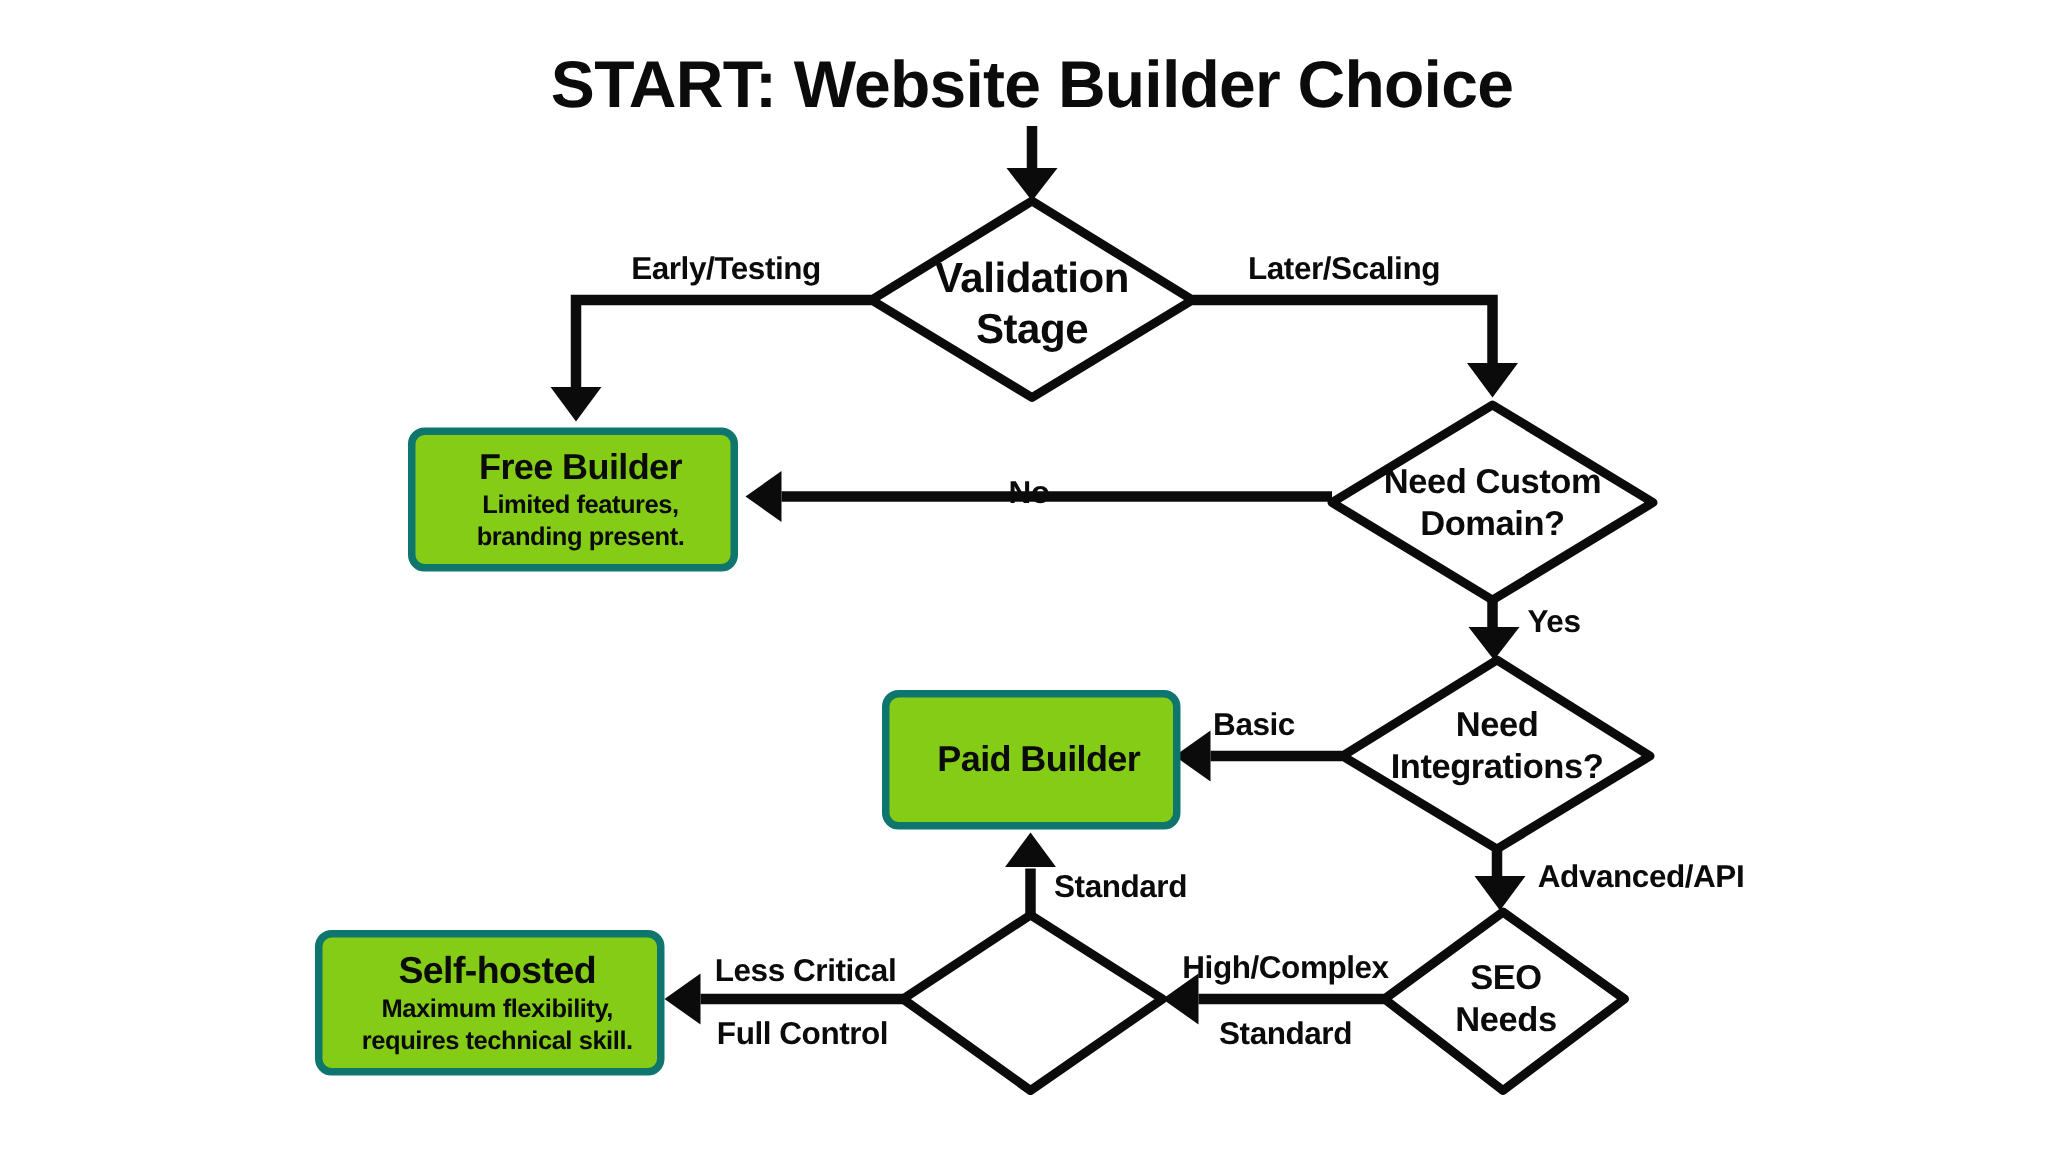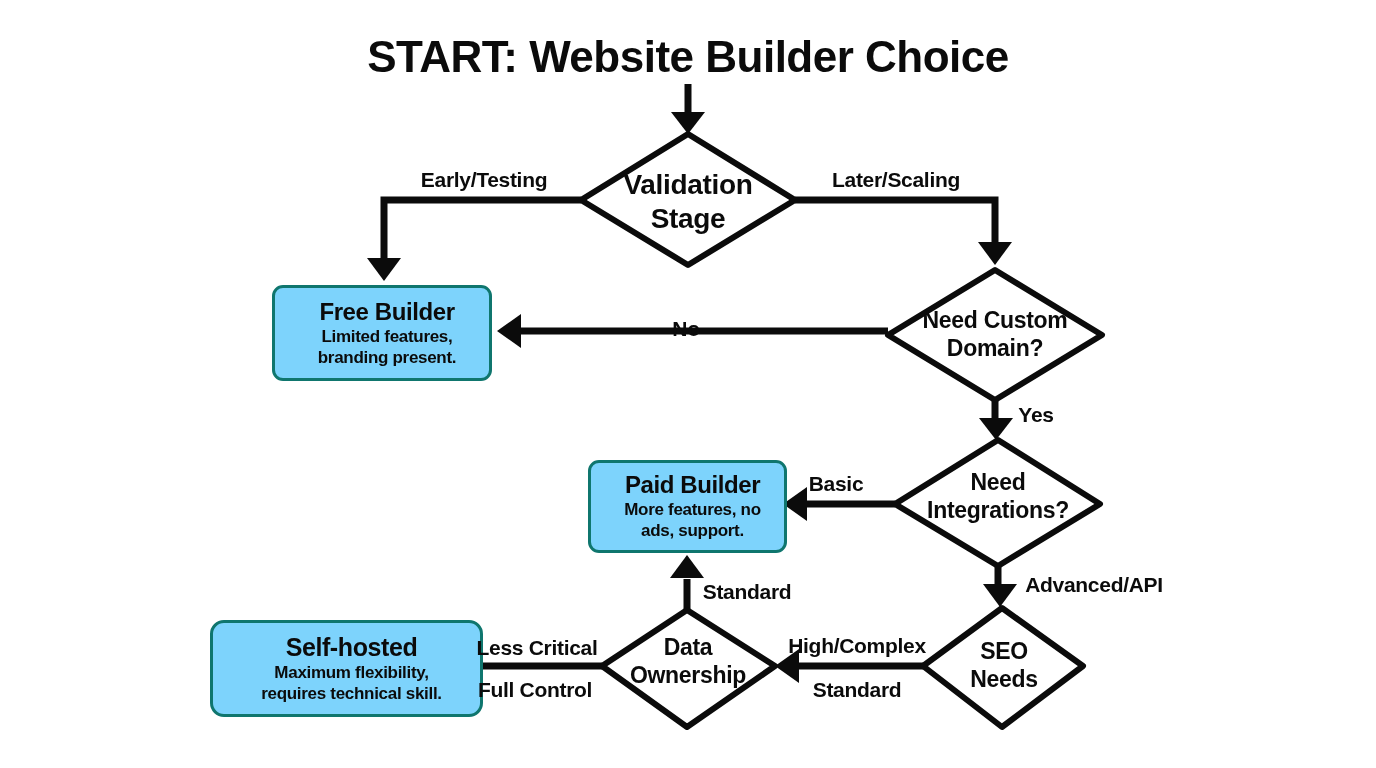"Free Builder" .box { background: #7dd3fc -> #84cc16; border: 3px solid #0f766e -> 5px solid #0f766e }
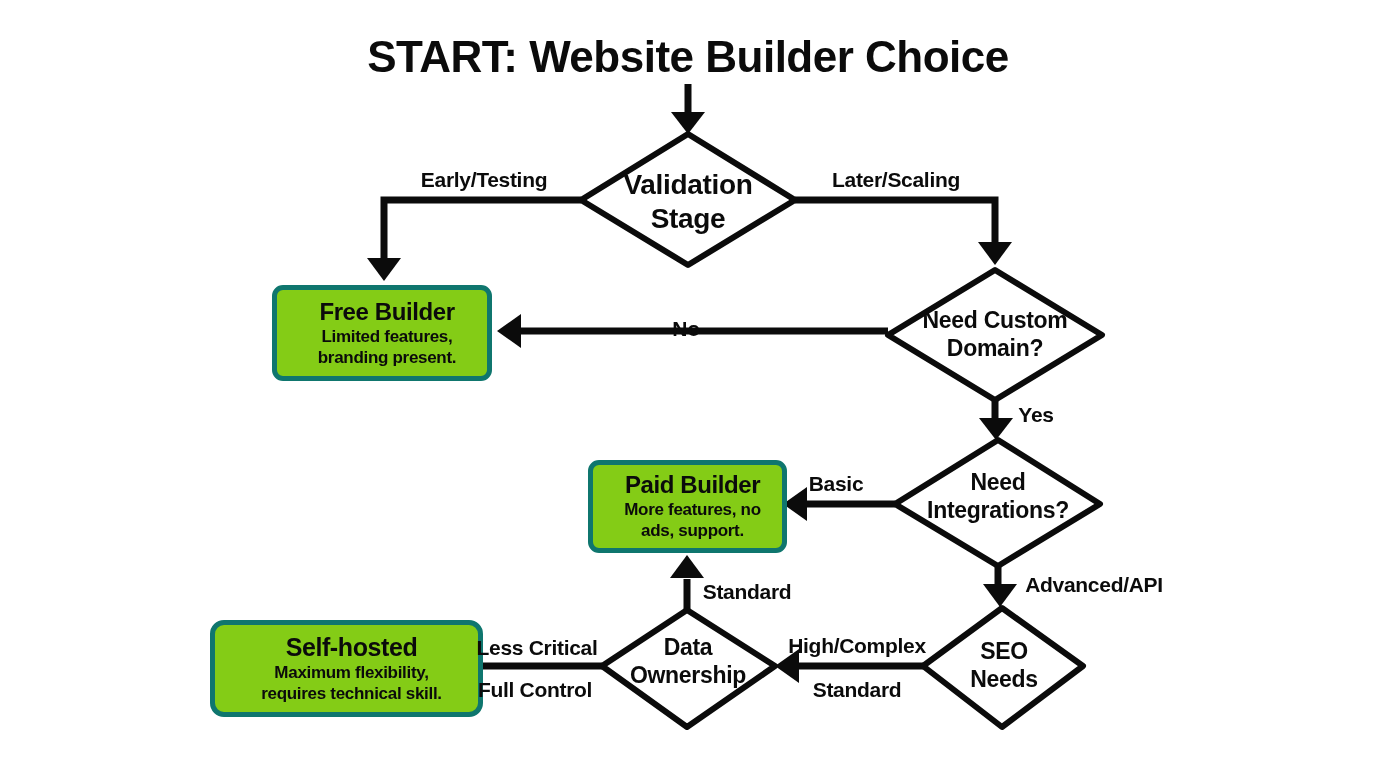"More features, no" div.box-desc { html: <div>More features, no ads, support.</div> -> none }
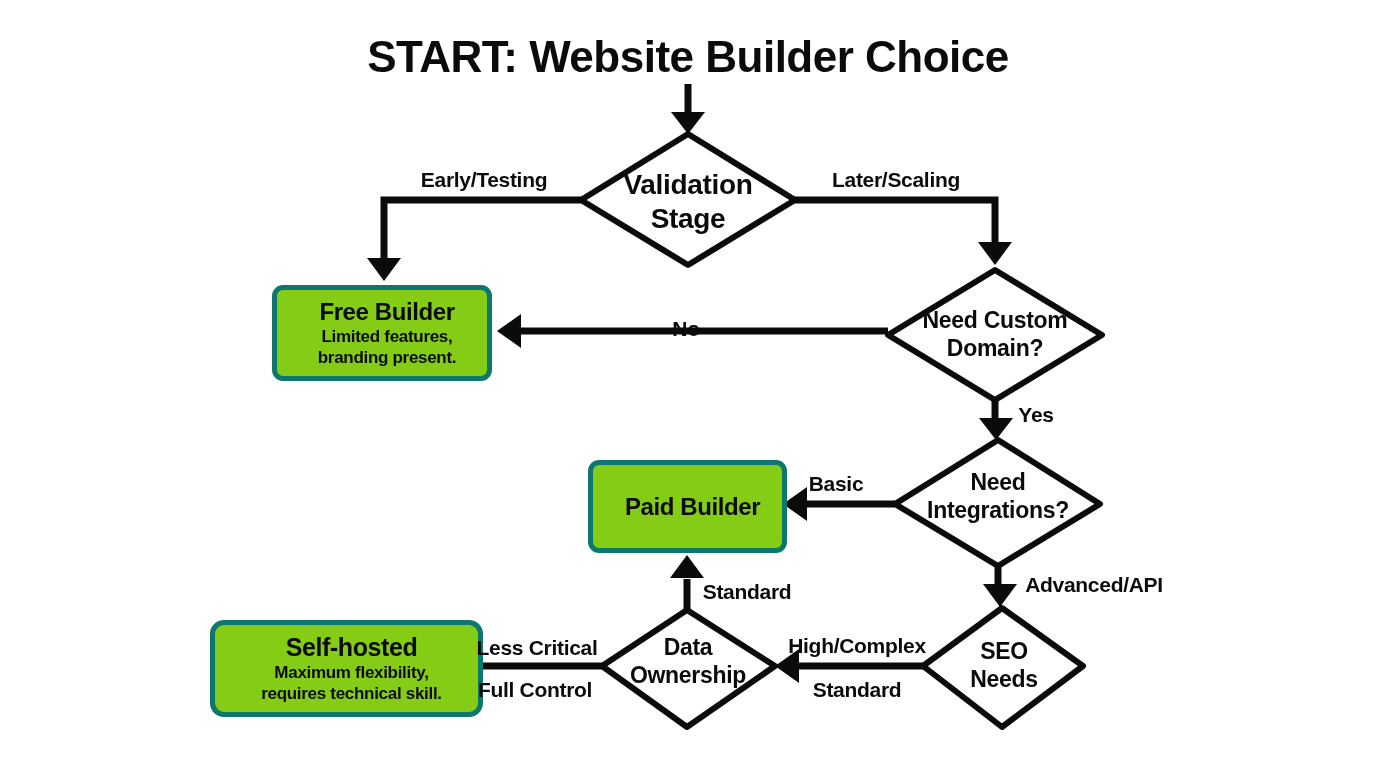"Self-hosted" div.box { border-radius: 14px -> none; width: 273px -> 233px }
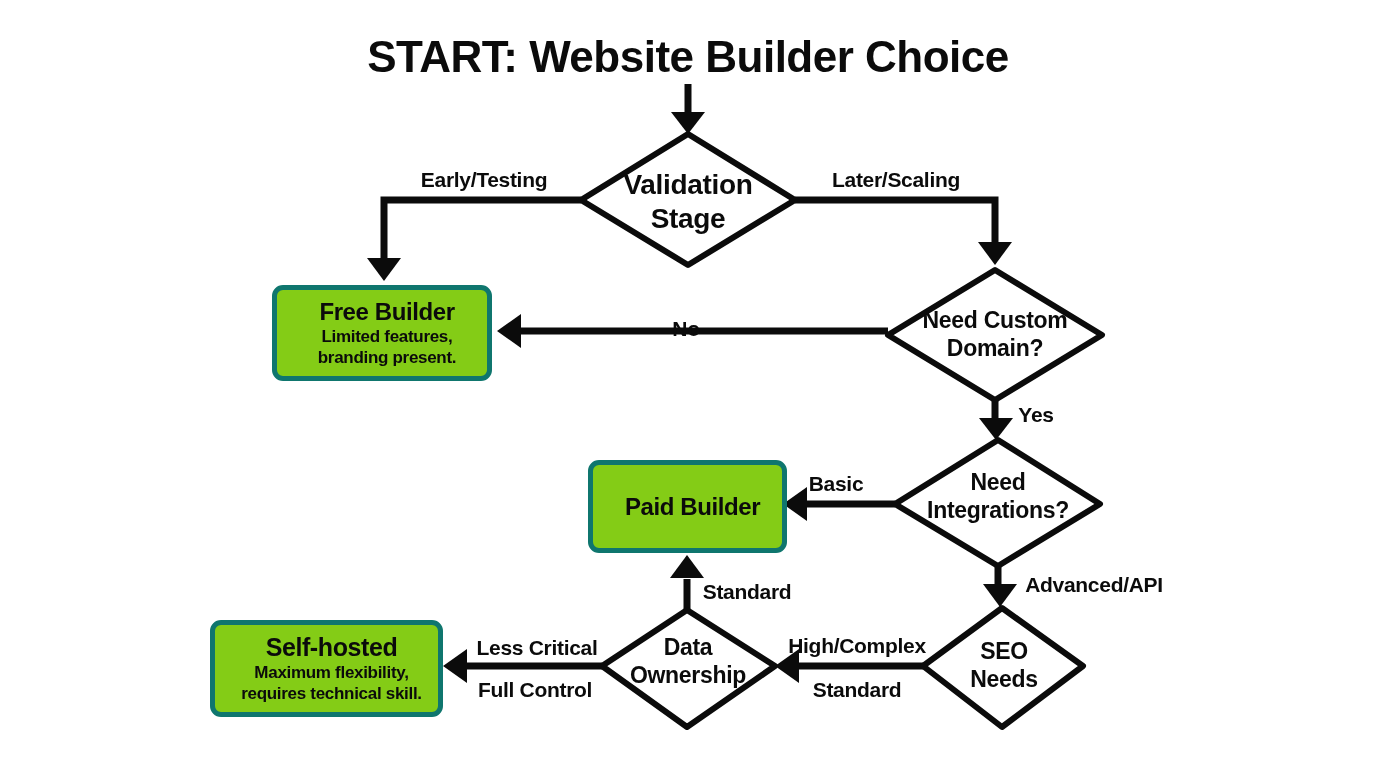"Data" div.node-label { html: <div>Data Ownership</div> -> none }
